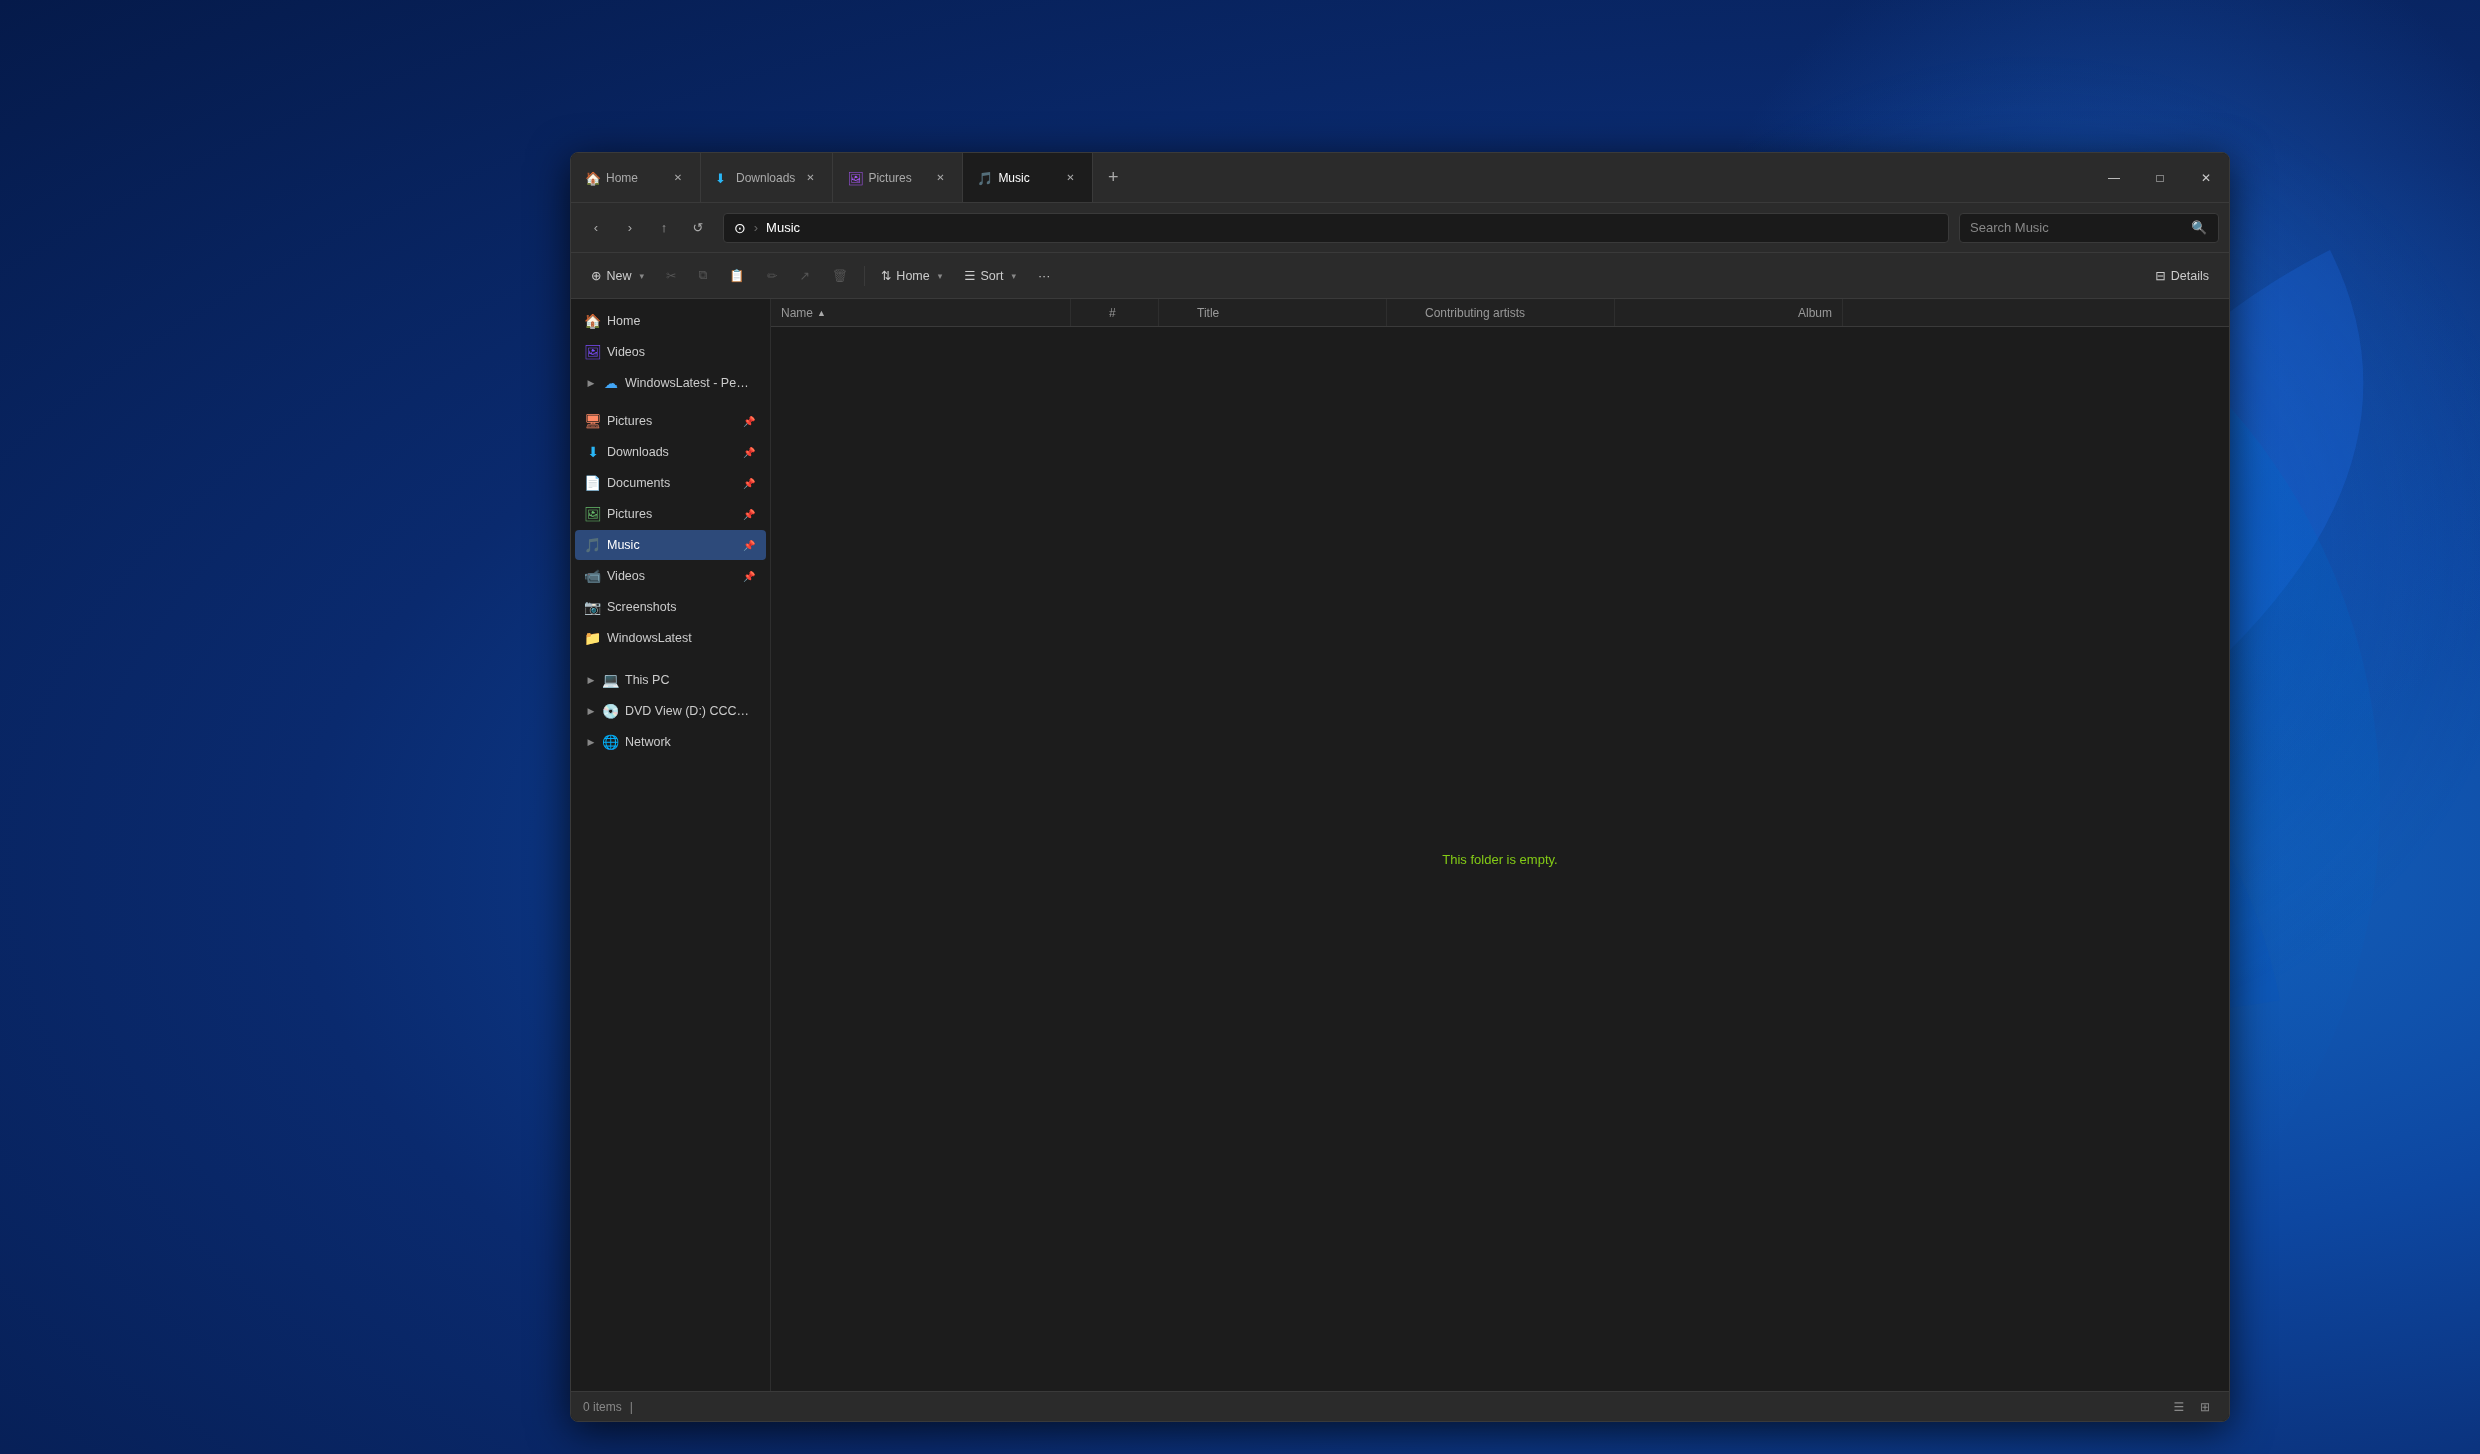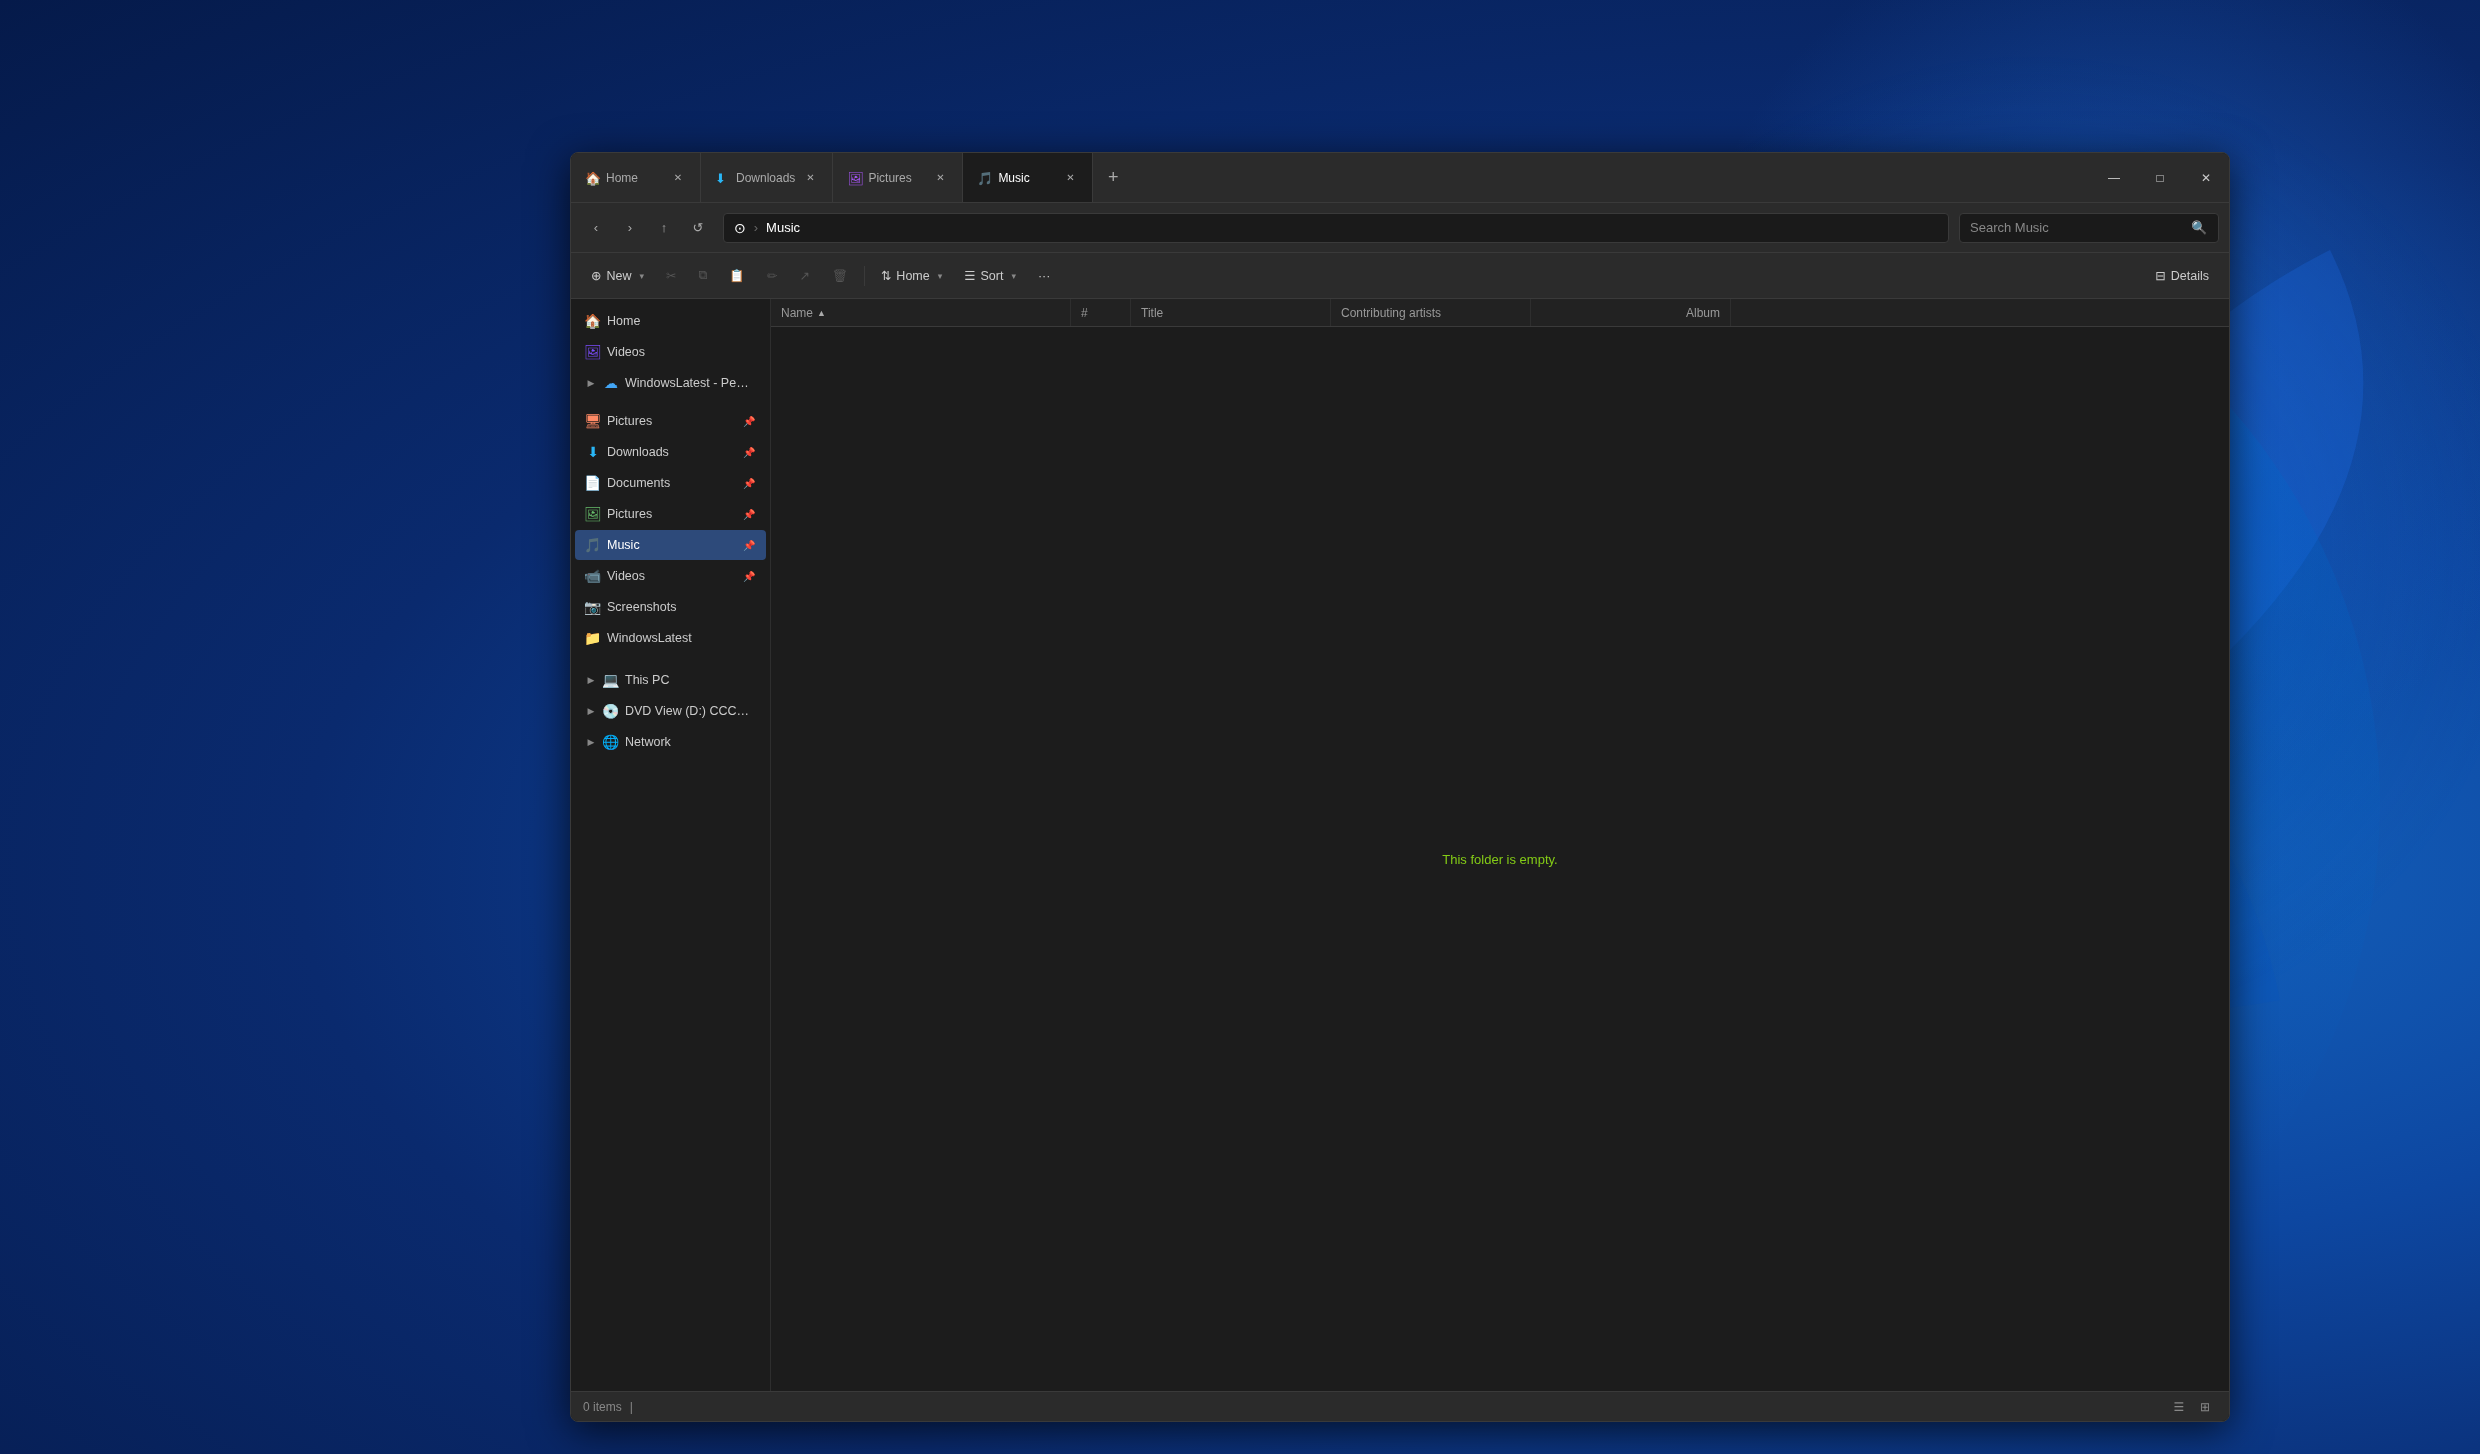"Name" .col-headers { gap: none -> 28px }
